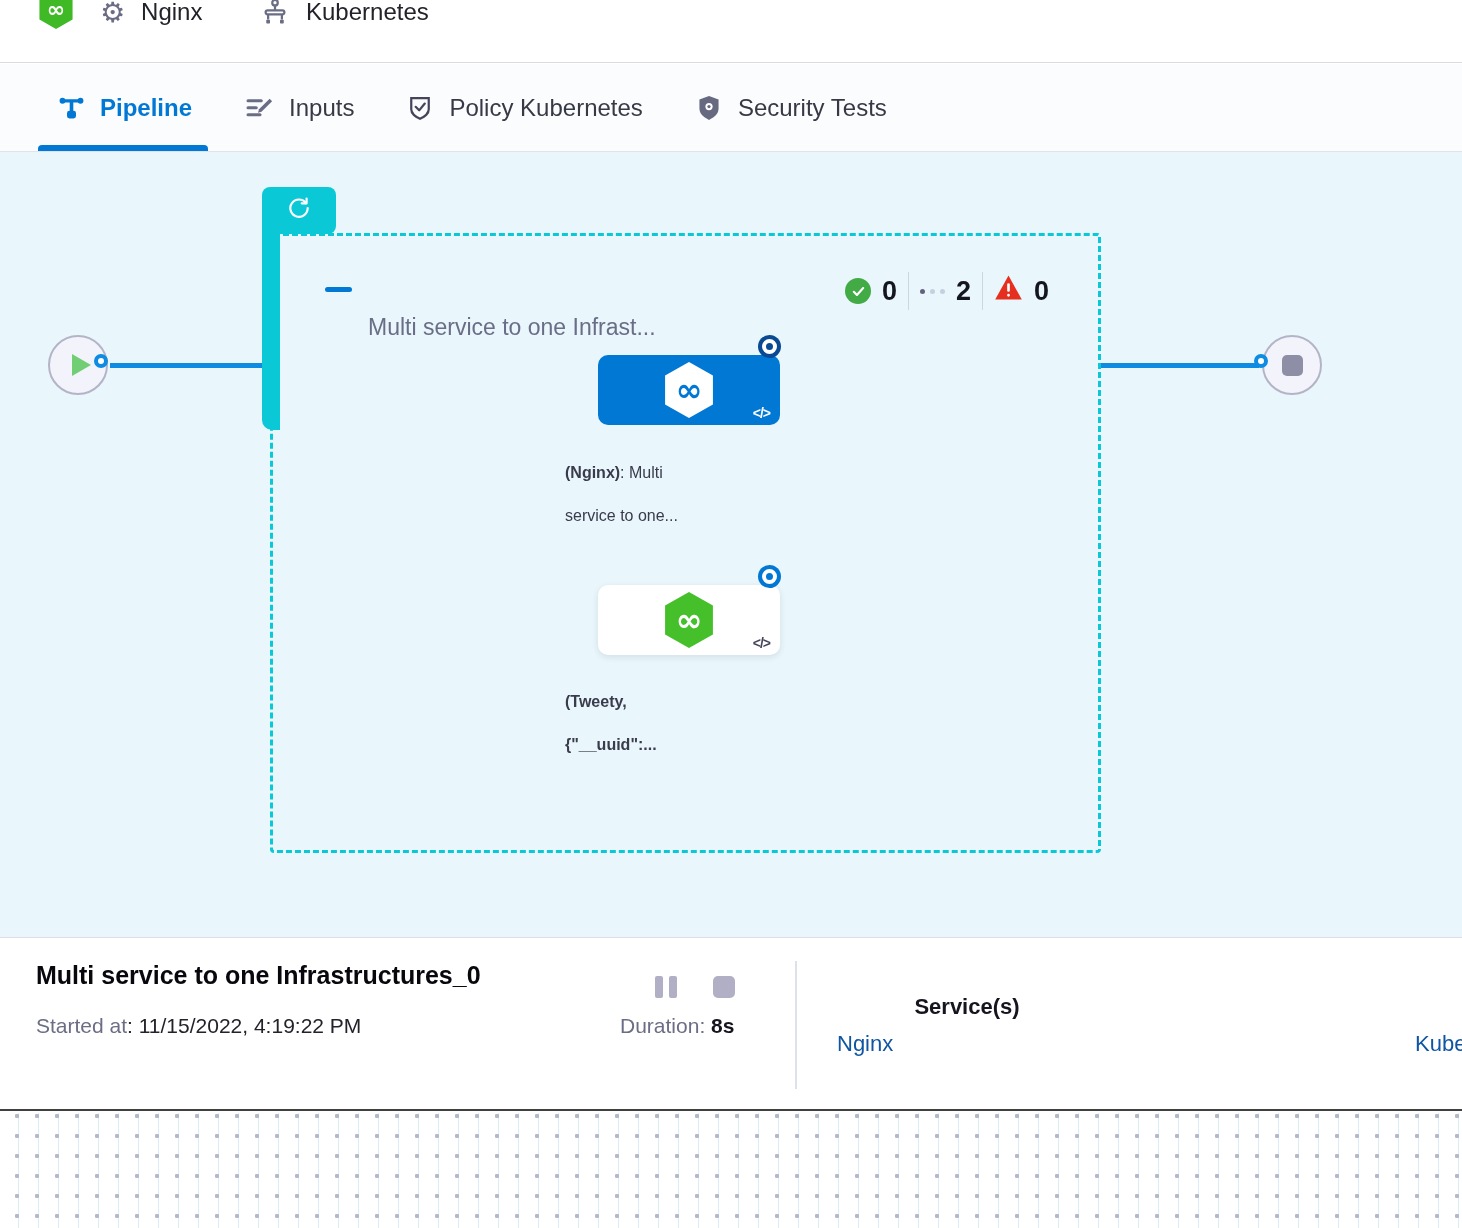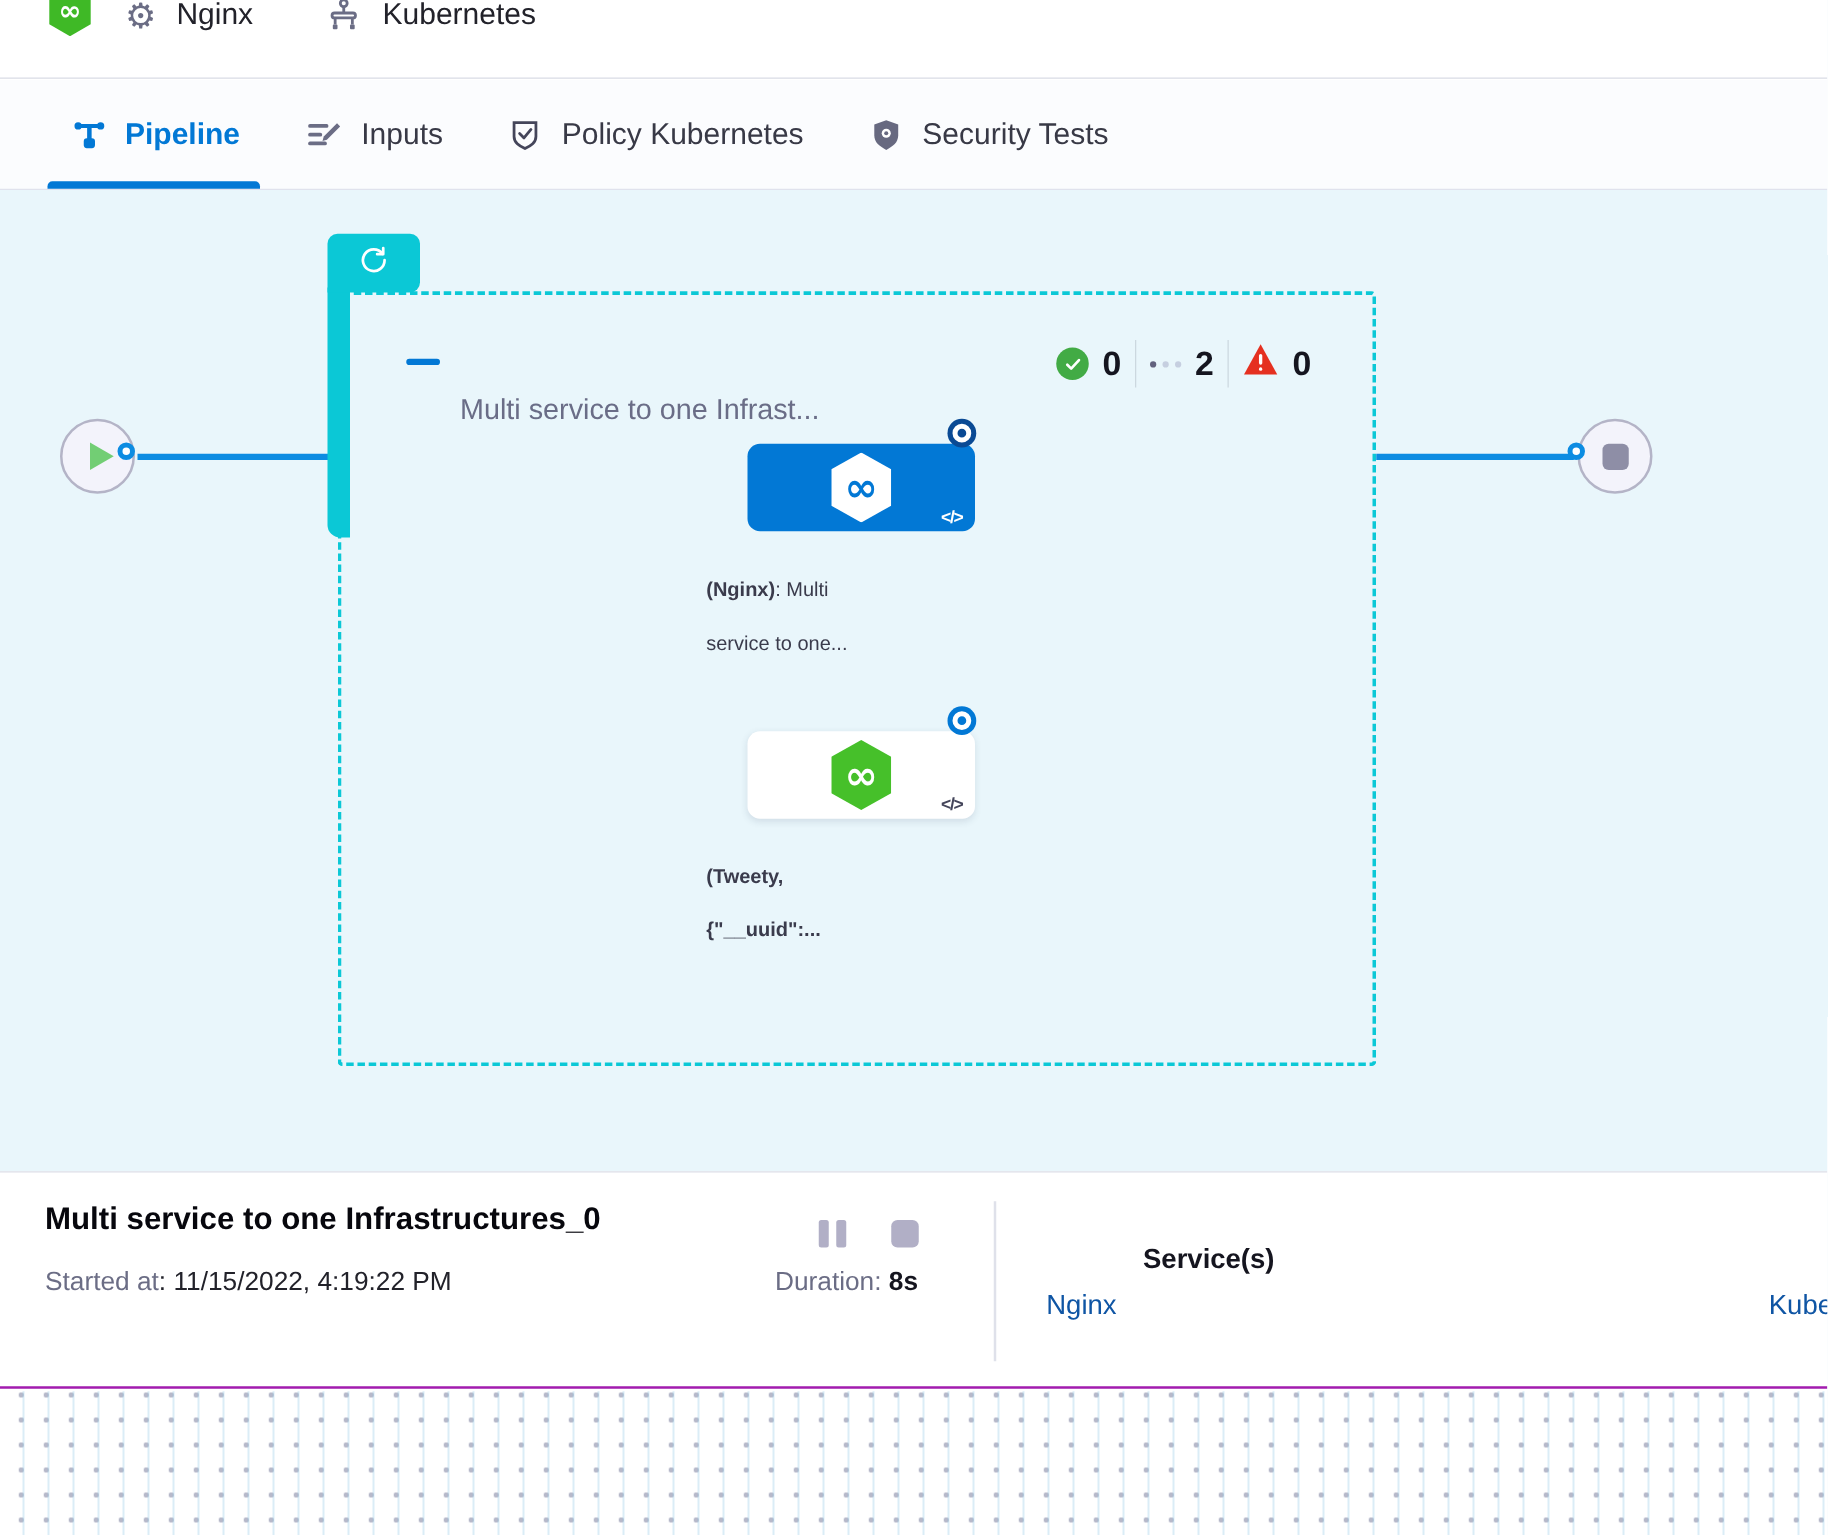"Multi service to one Infrastructures_0" .runbar { border-bottom: 2px solid #a21caf -> 2px solid #404040 }
